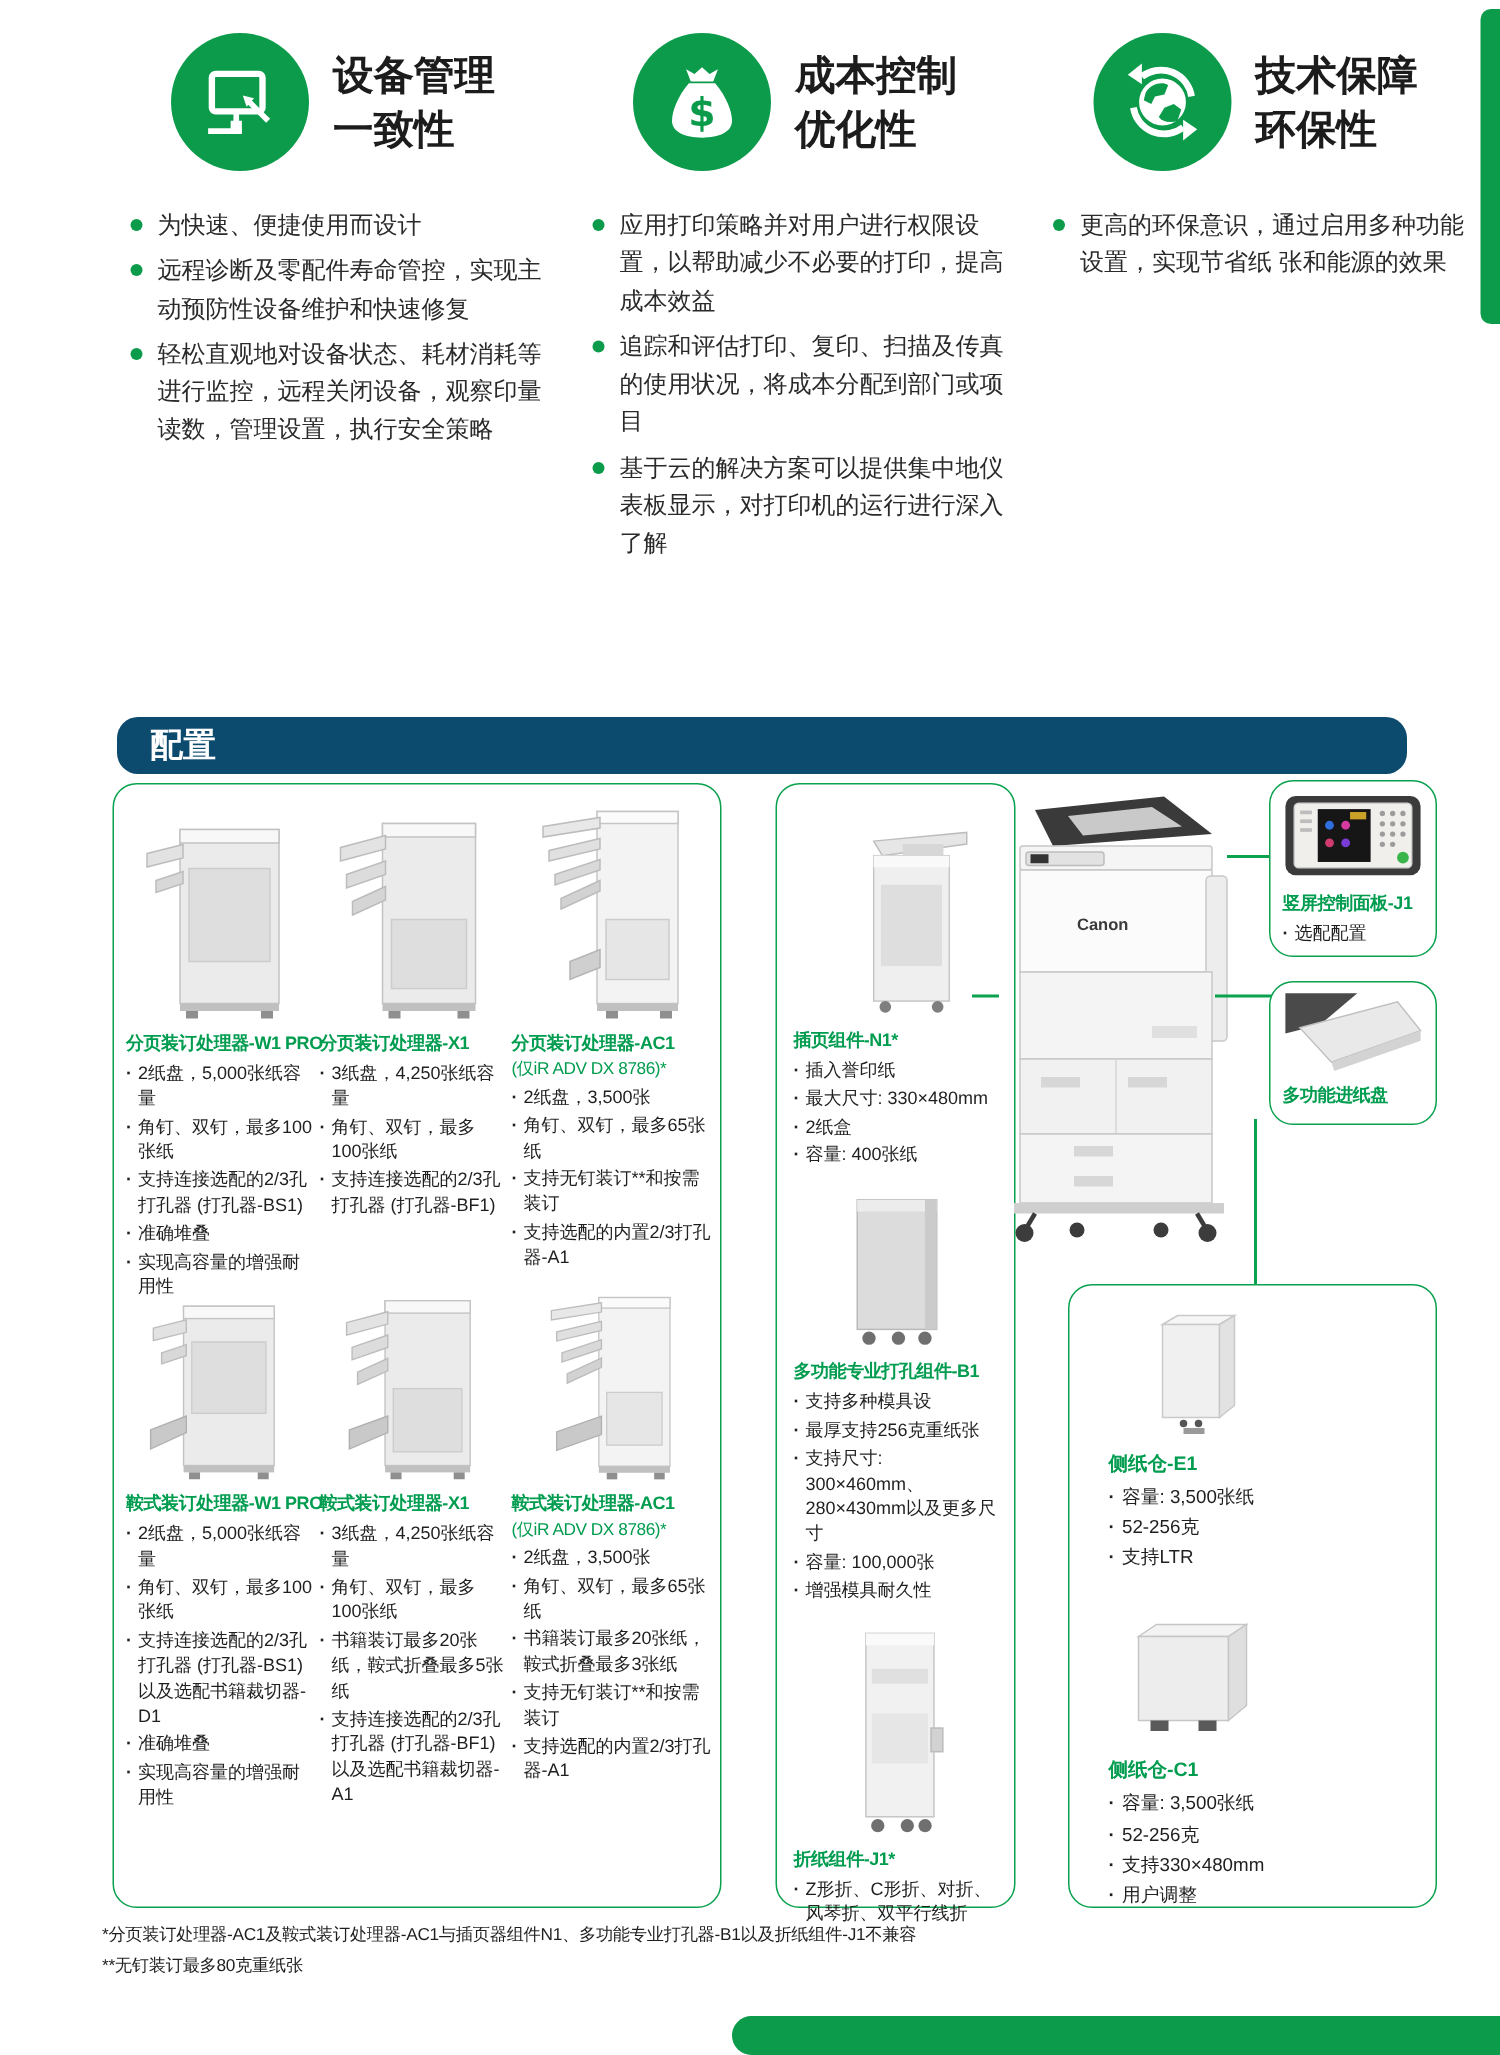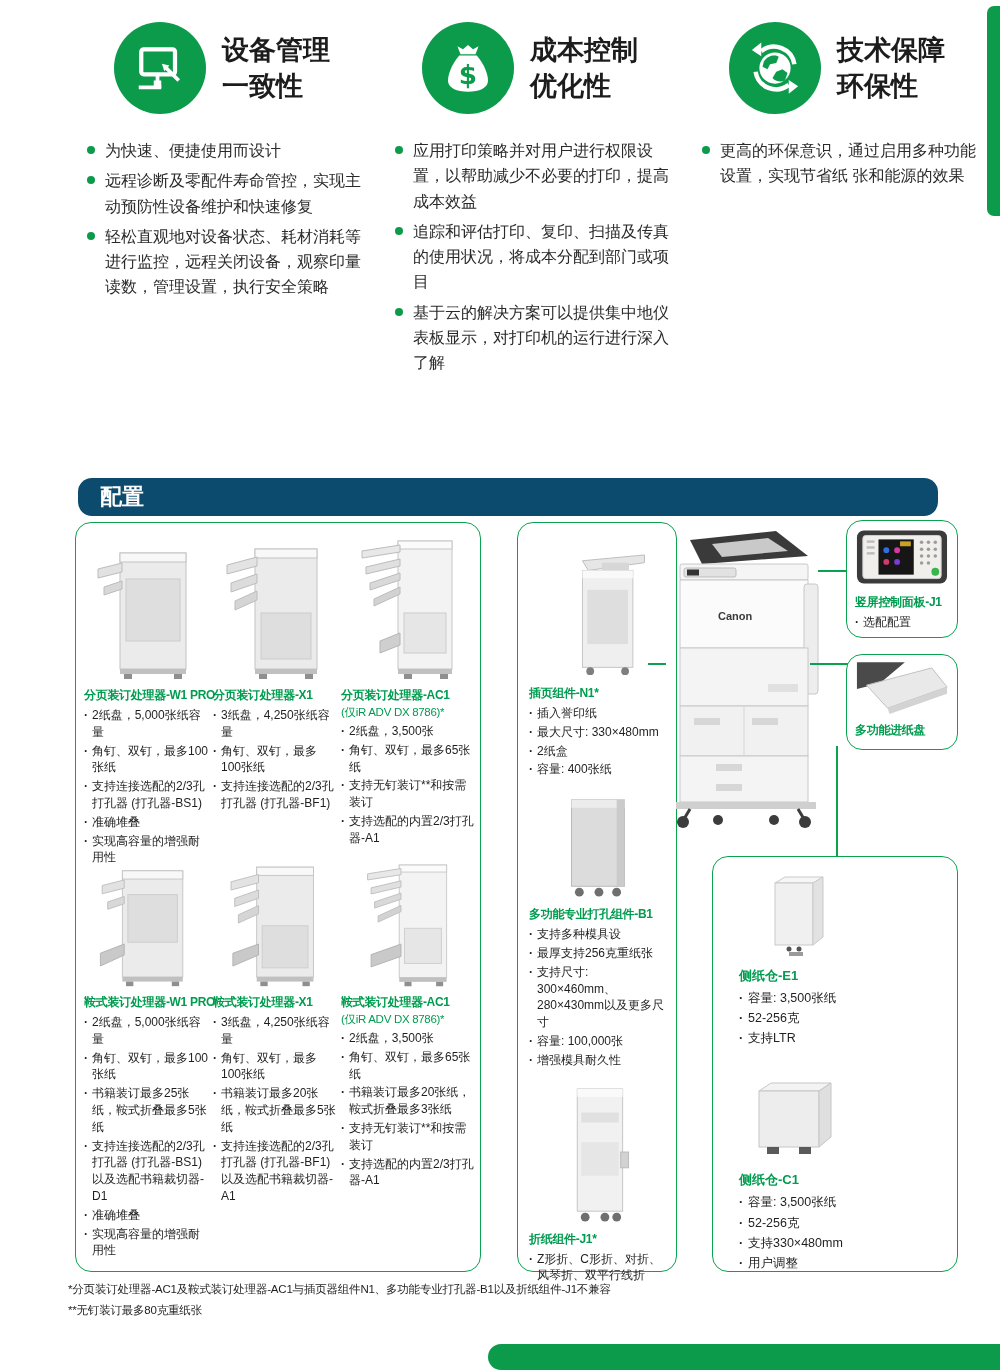"书籍装订最多25张纸，鞍式折叠最多5张纸" li { html: <li><span>书籍装订最多25张纸，鞍式折叠最多5张纸</span></li> -> none }
